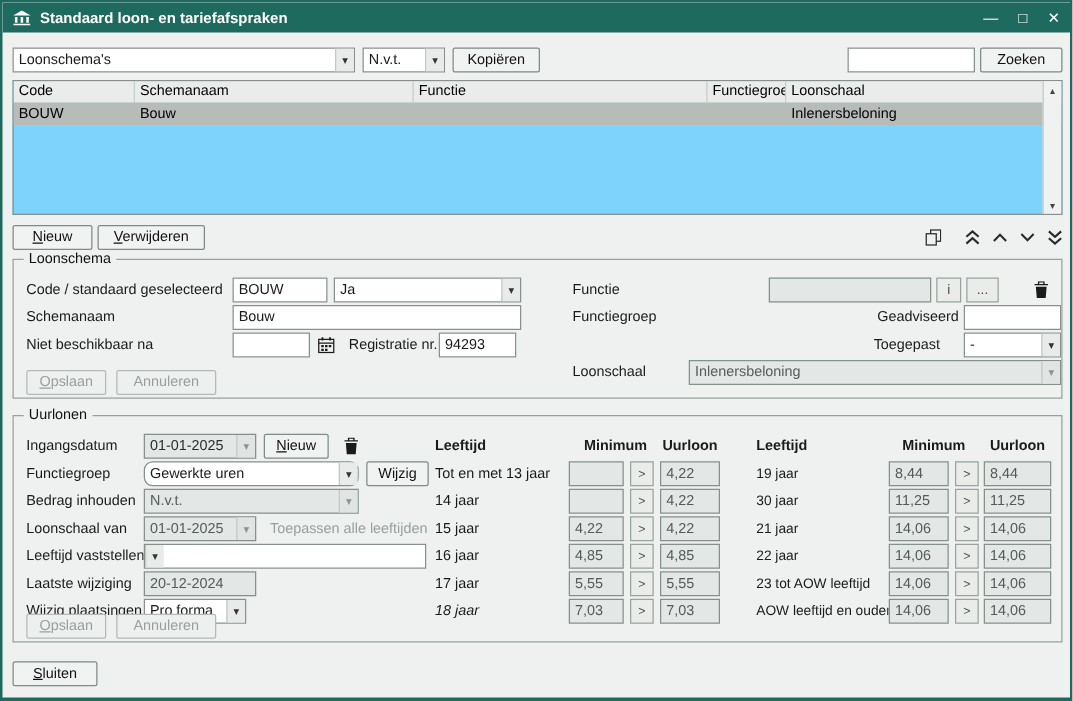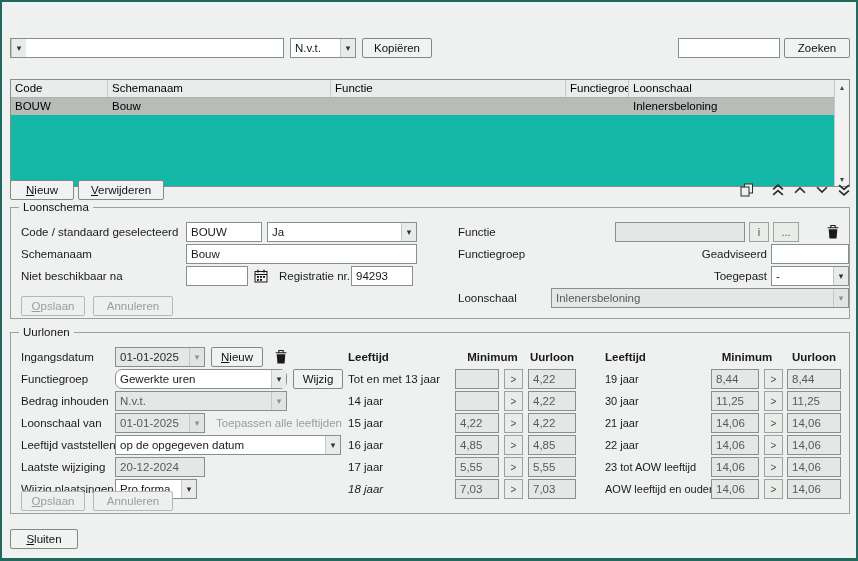"Standaard loon- en tariefafspraken" div.titlebar { html: none -> <div> <span> <svg> <path></path> </svg> </span> <span>Standaard loon- en tariefafspraken</span> <span> <button>—</button> <button>□</button> <button>✕</button> </span> </div> }
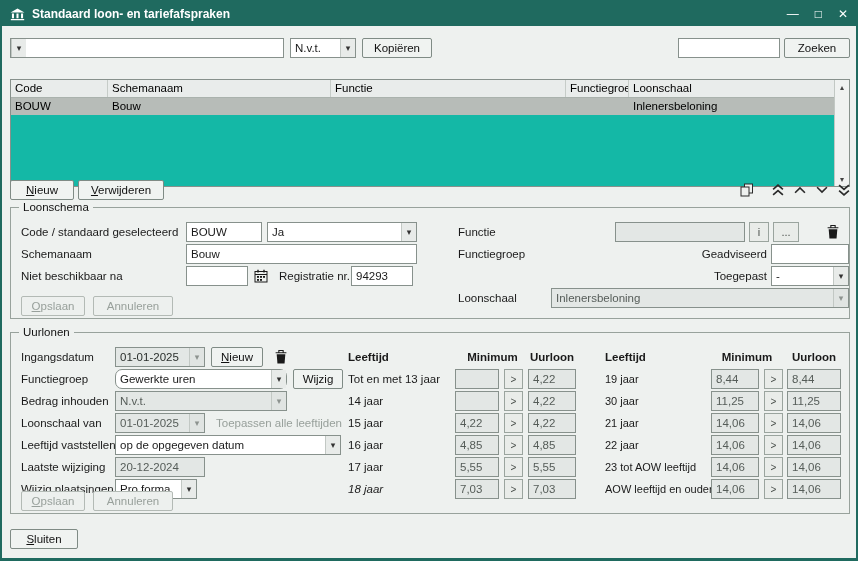"Loonschema's" span.val { html: none -> <span>Loonschema's</span> }
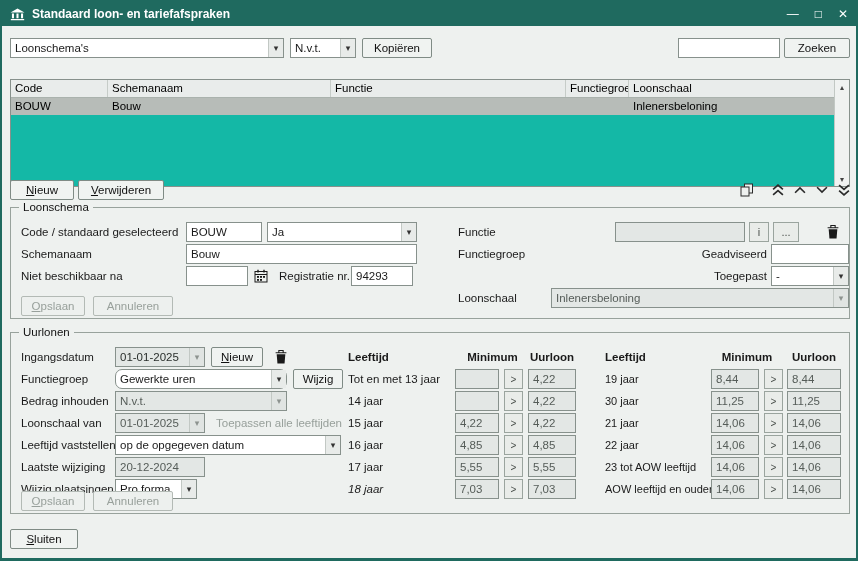"Code" .grid { background: #14b8a6 -> #7dd3fc; top: 77px -> 62px }
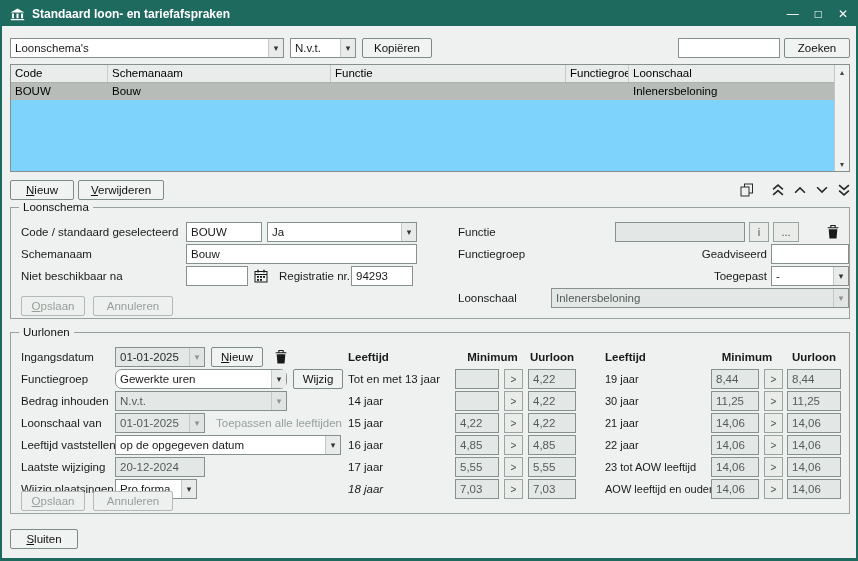"Toegepast" span.flabel { left: 676px -> 661px }
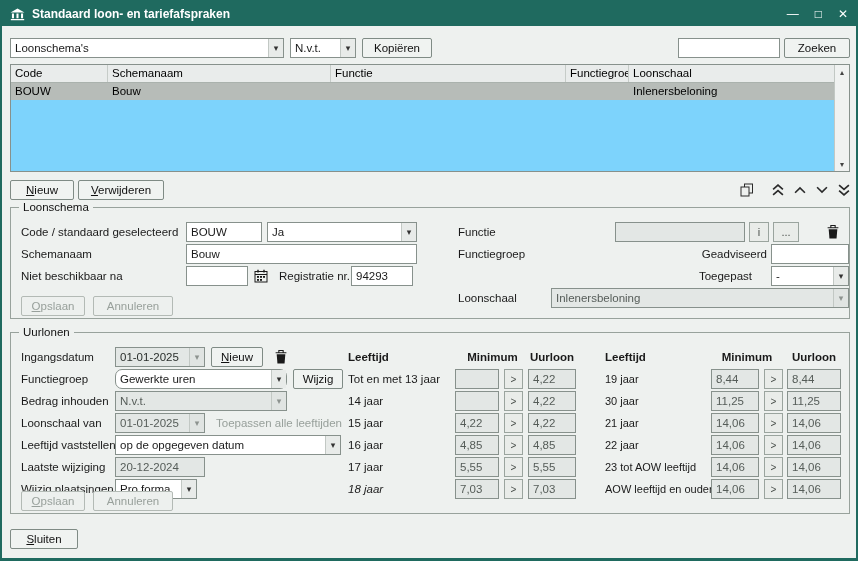"op de opgegeven datum" span.val { html: <span>op de opgegeven datum</span> -> none }
